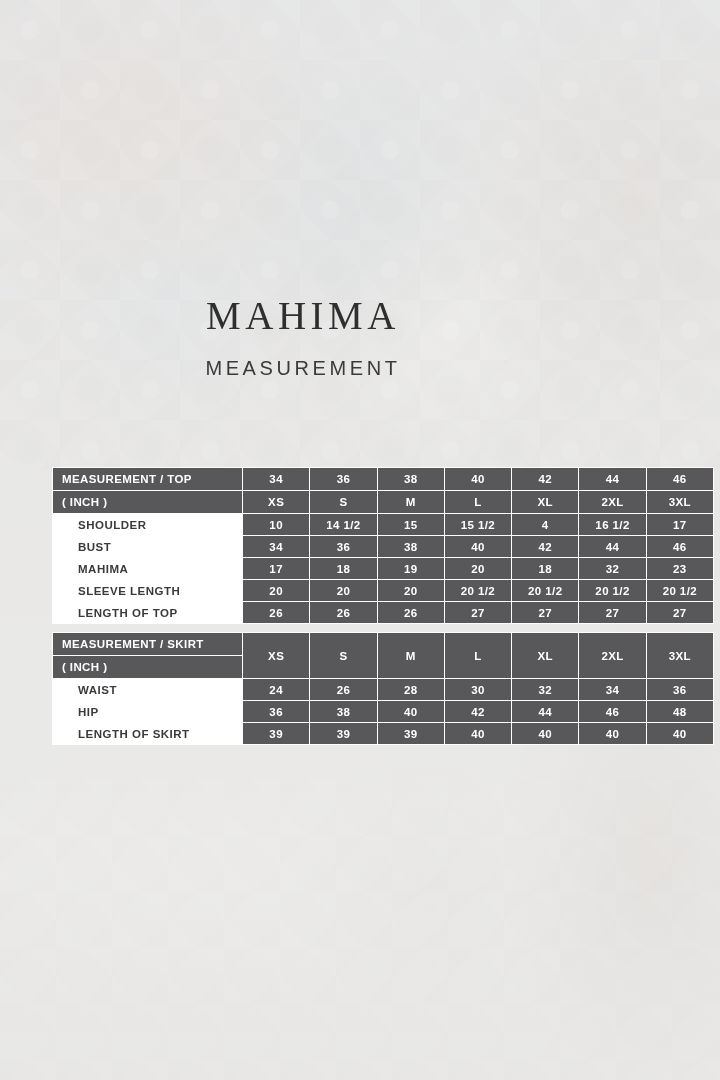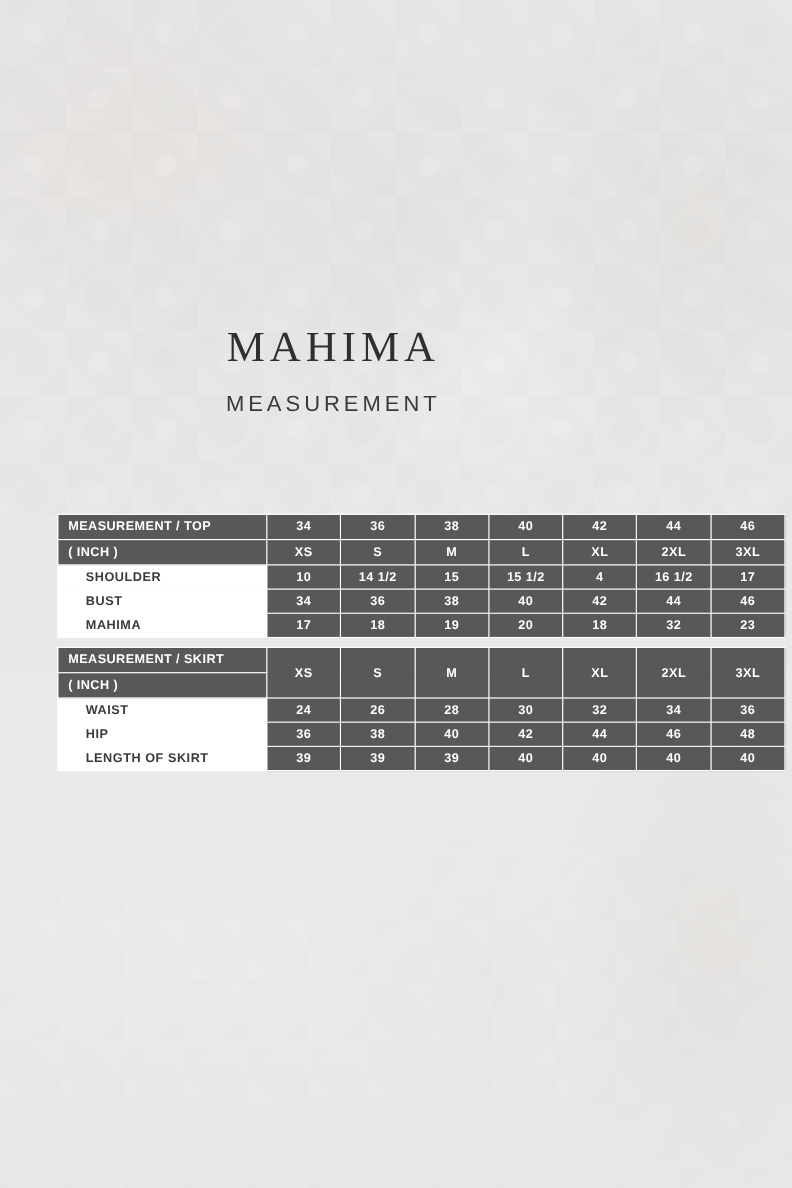"SLEEVE LENGTH" tr { html: none -> <tr> <td>SLEEVE LENGTH</td> <td>20</td> <td>20</td> <td>20</td> <td>20 1/2</td> <td>20 1/2</td> <td>20 1/2</td> <td>20 1/2</td> </tr> }
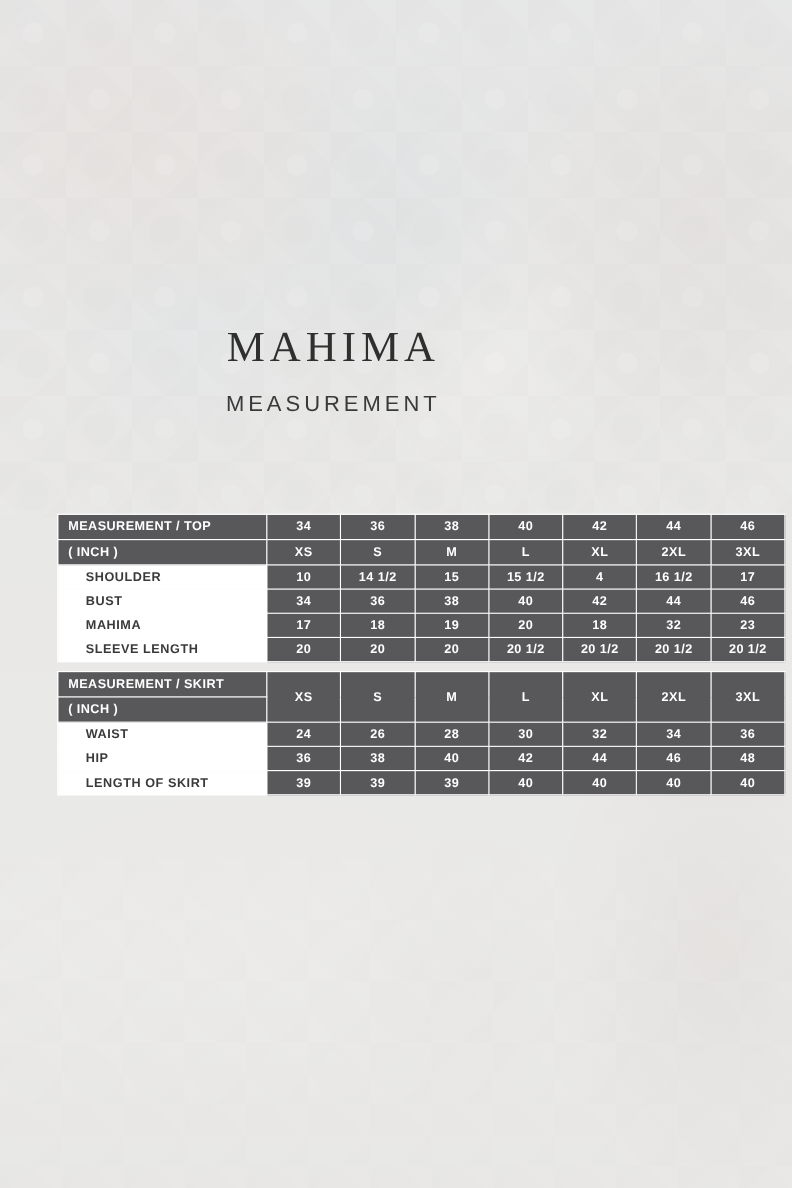"LENGTH OF TOP" tr { html: none -> <tr> <td>LENGTH OF TOP</td> <td>26</td> <td>26</td> <td>26</td> <td>27</td> <td>27</td> <td>27</td> <td>27</td> </tr> }
